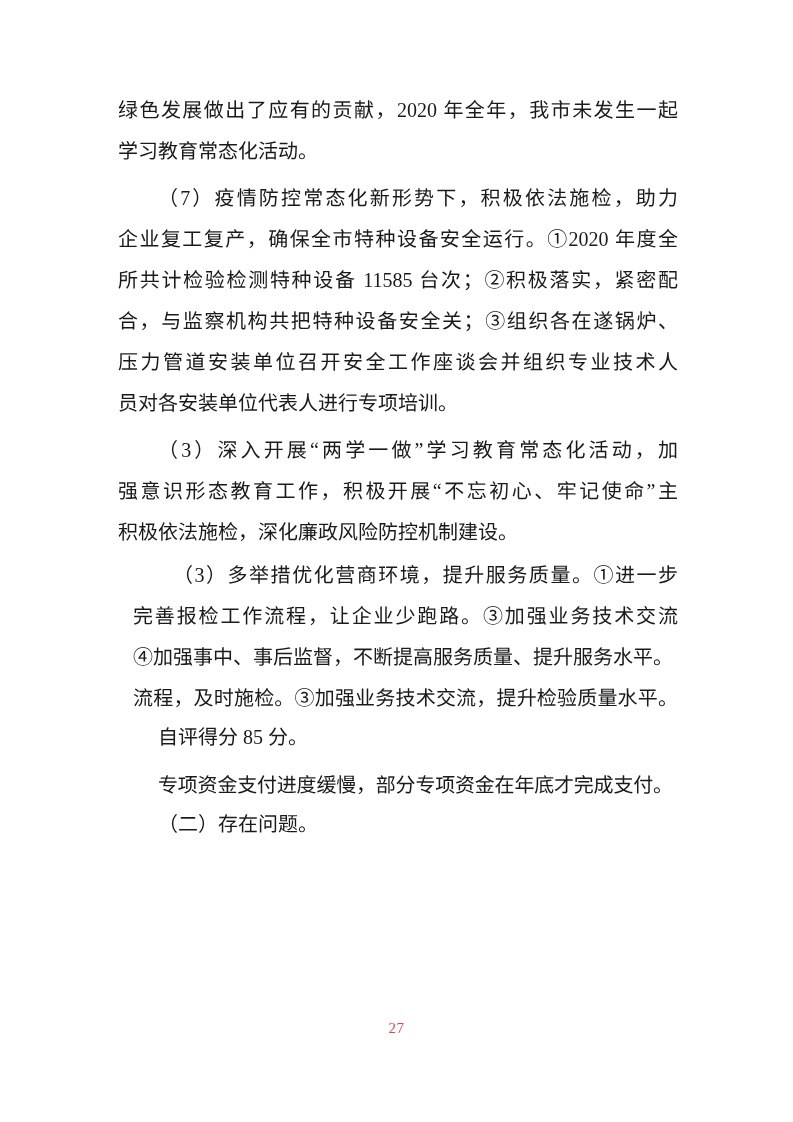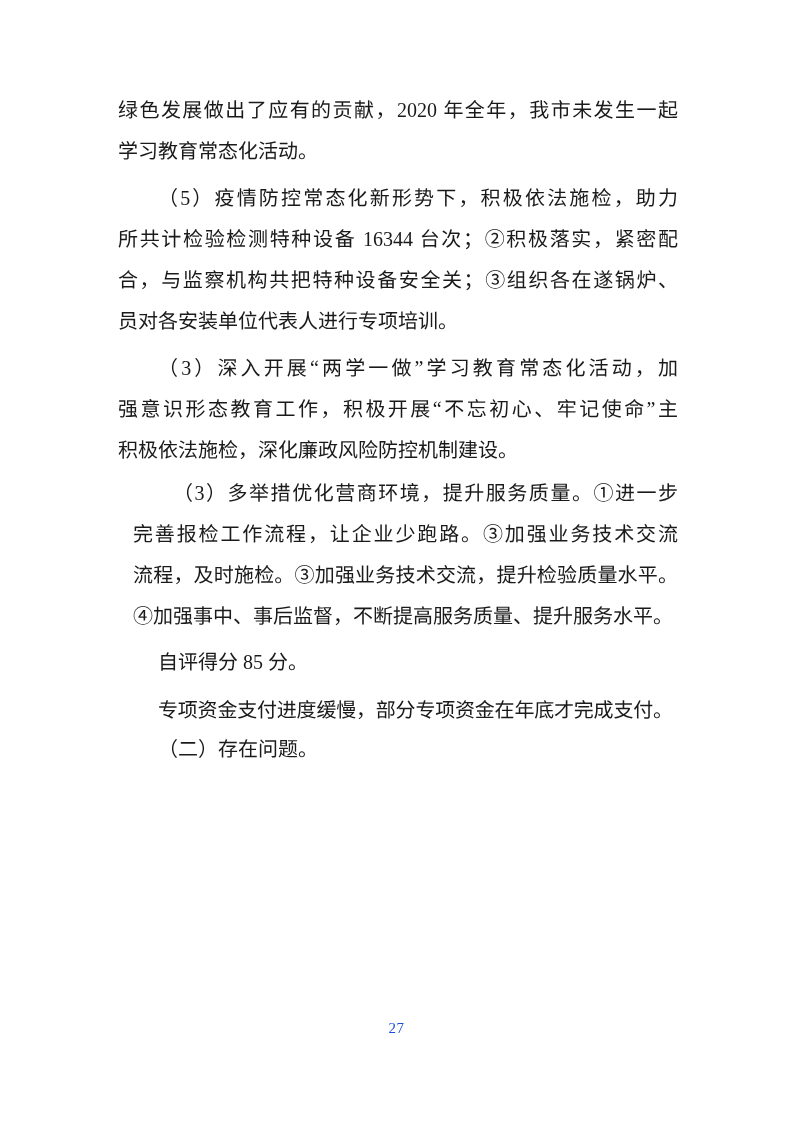"（5）疫情防控常态化新形势下，积极依法施检，助力" div.line { text: 5 -> 7 }
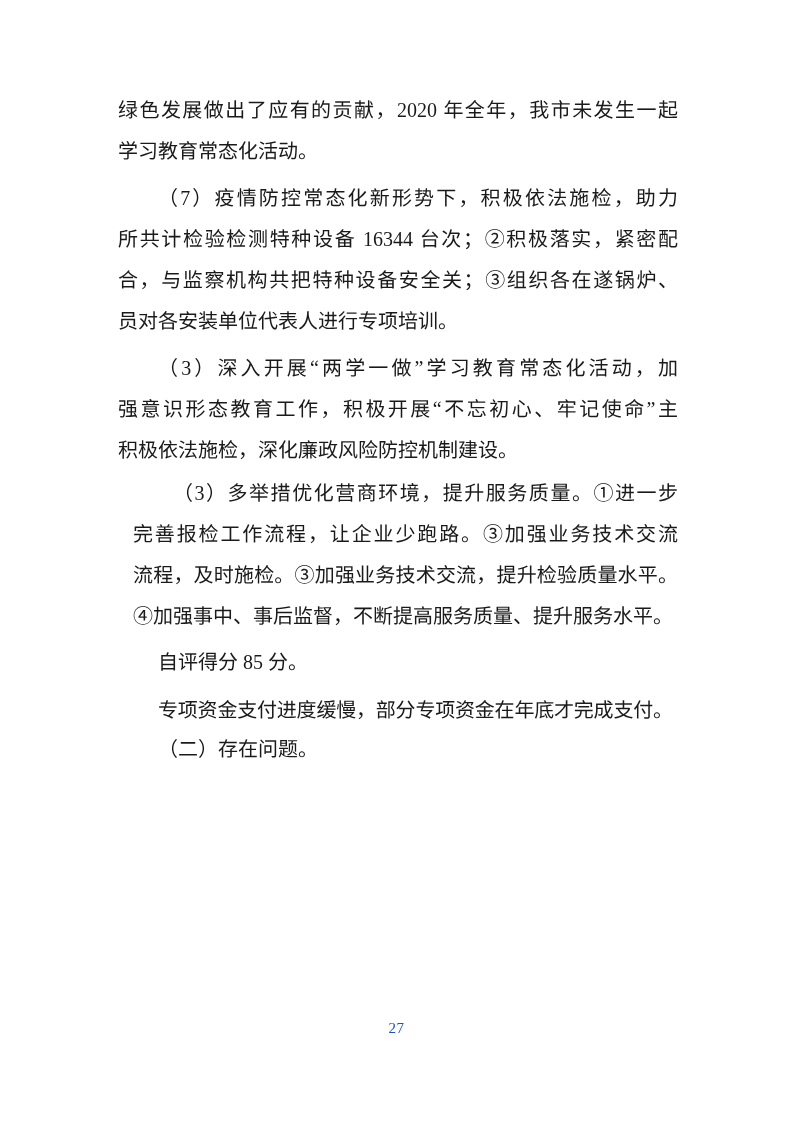"企业复工复产，确保全市特种设备安全运行。①2020 年度全" div.line { html: none -> <div>企业复工复产，确保全市特种设备安全运行。①2020 年度全</div> }
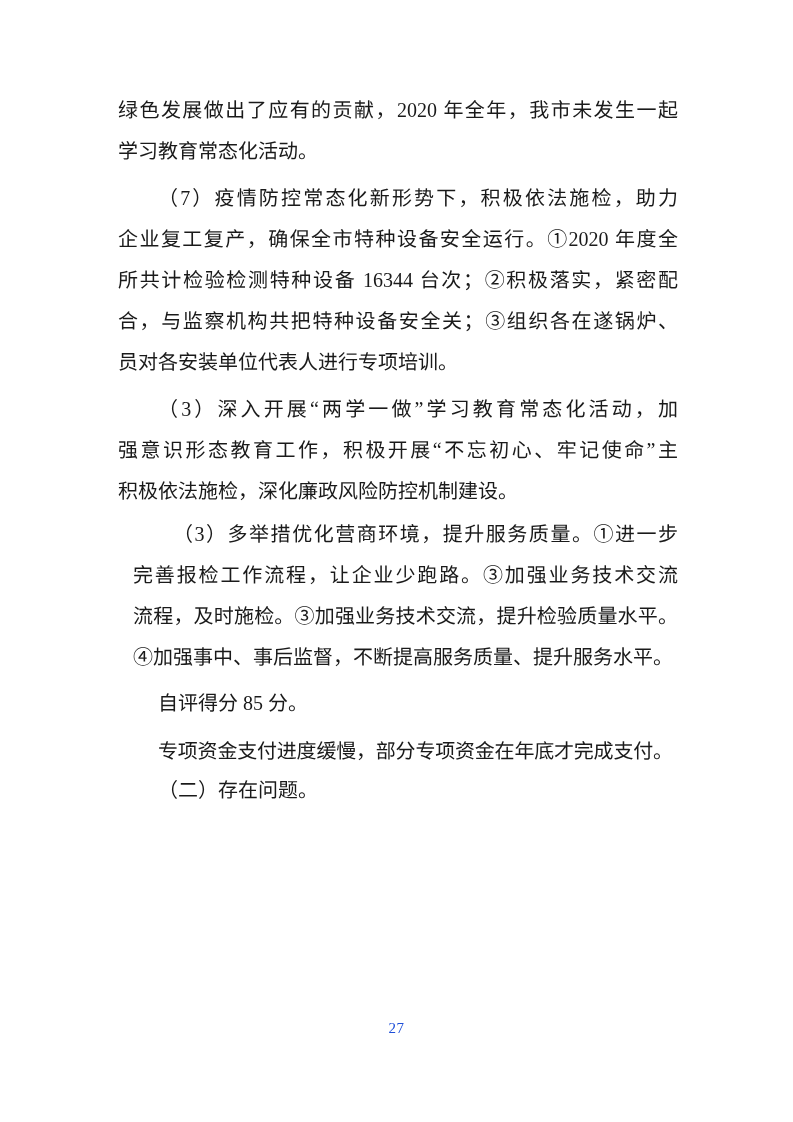"所共计检验检测特种设备 16344 台次；②积极落实，紧密配" div.line { text: 16344 -> 11585 }
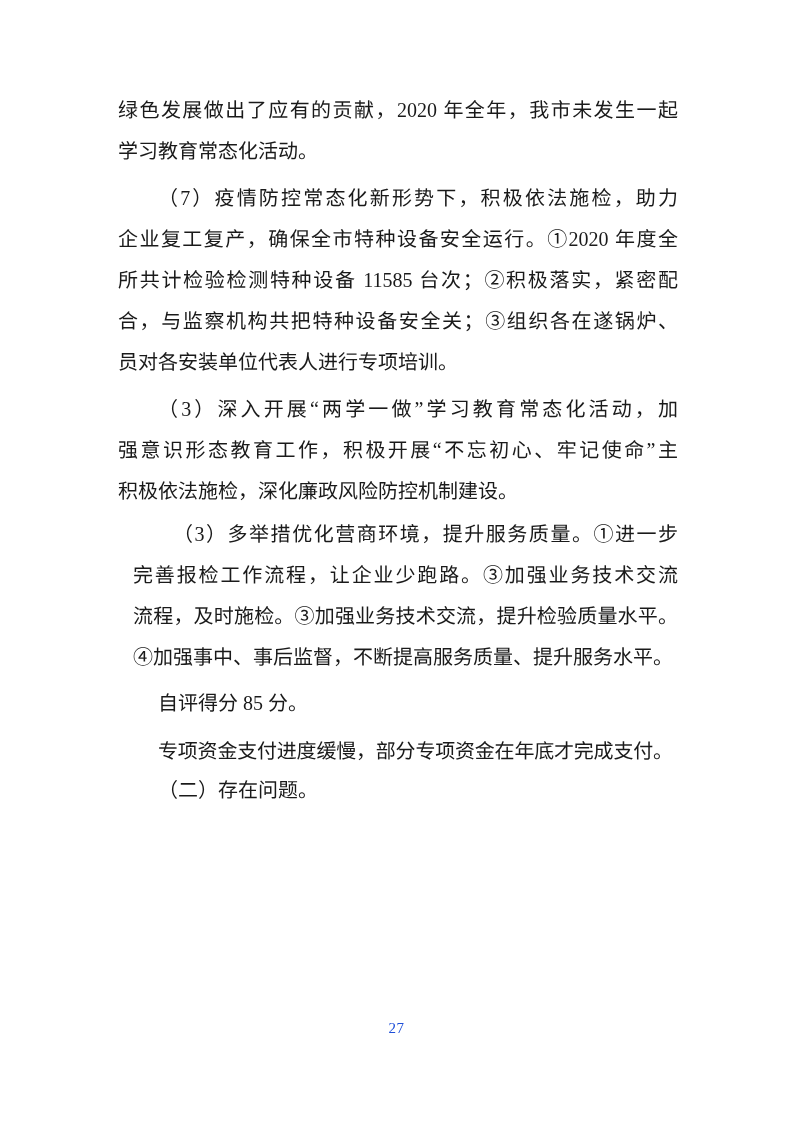"压力管道安装单位召开安全工作座谈会并组织专业技术人" div.line { html: none -> <div>压力管道安装单位召开安全工作座谈会并组织专业技术人</div> }
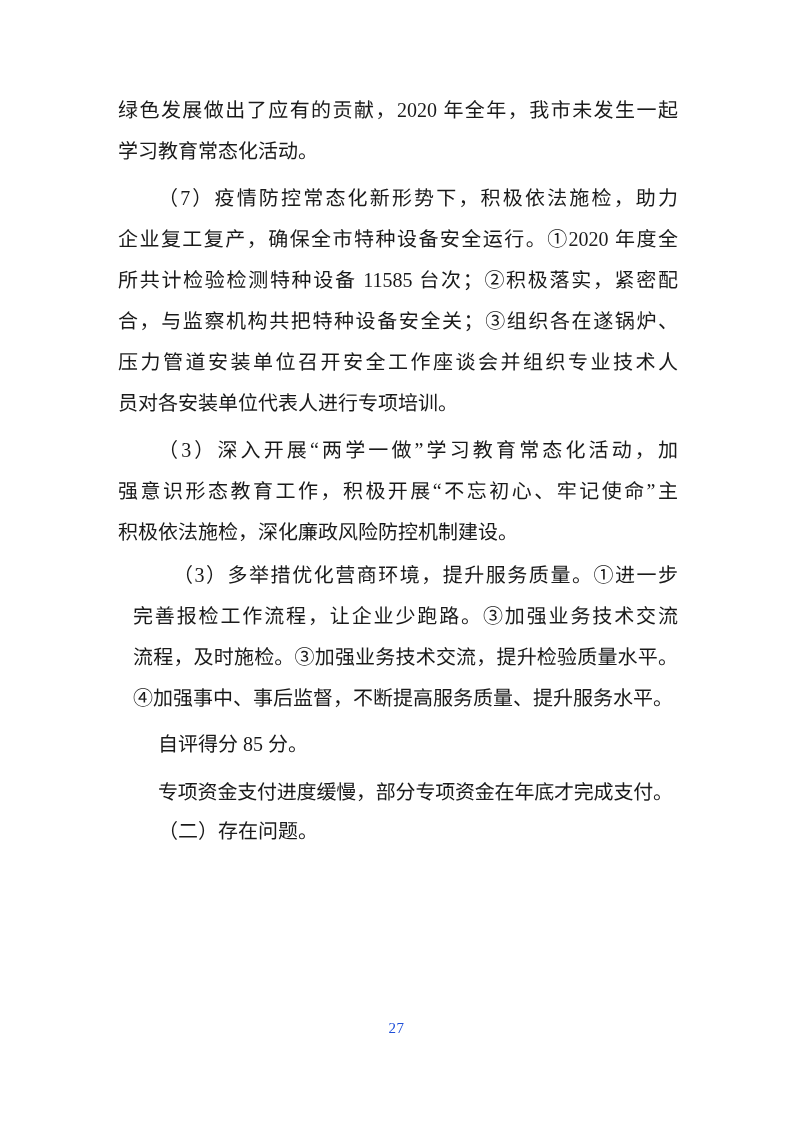"流程，及时施检。③加强业务技术交流，提升检验质量水平。" div.line { order: before "④加强事中、事后监督，不断提高服务质量、提升服务水平。" -> after "④加强事中、事后监督，不断提高服务质量、提升服务水平。" }
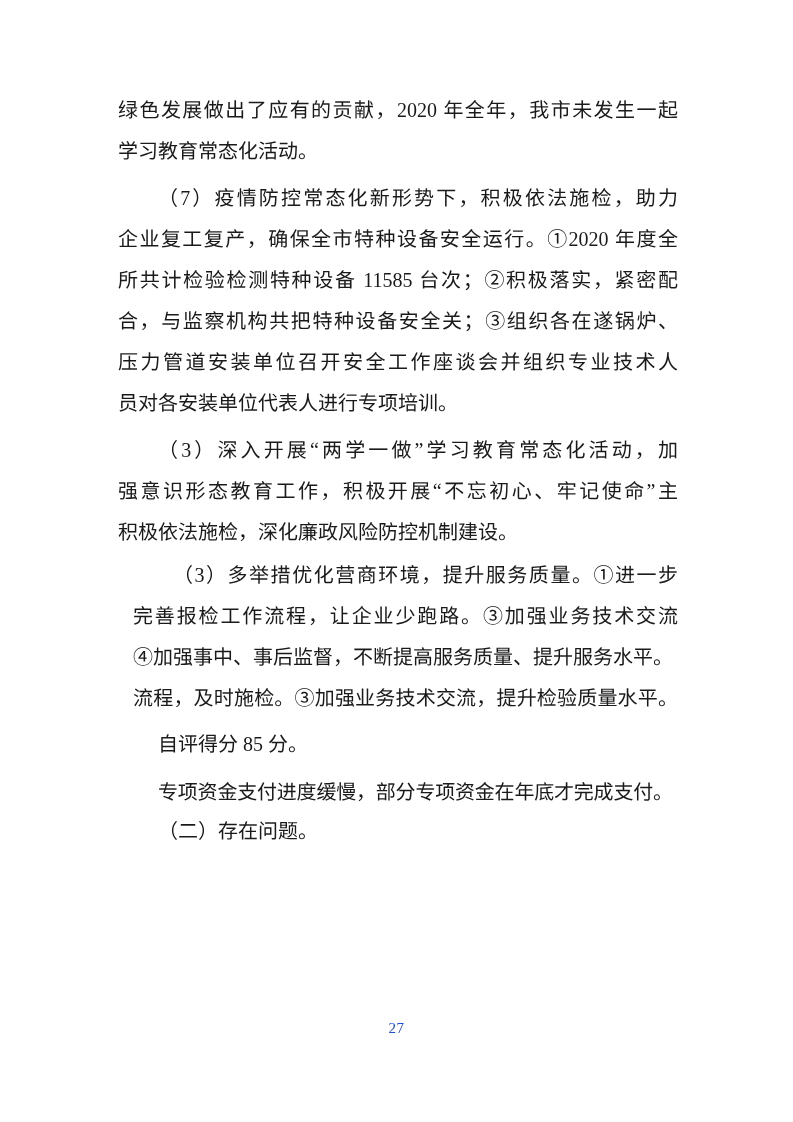"自评得分 85 分。" .p6 { margin-top: 7px -> none }
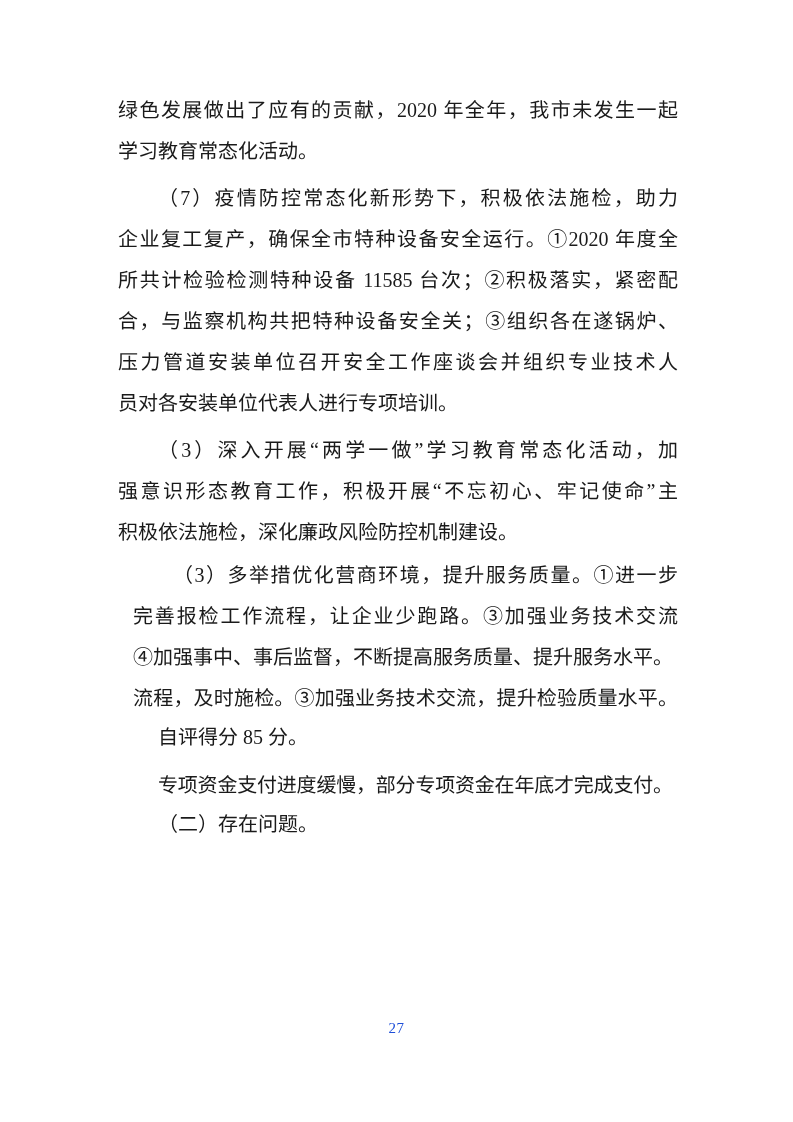"27" .page-number { color: #1d4ed8 -> #ef4444 }
